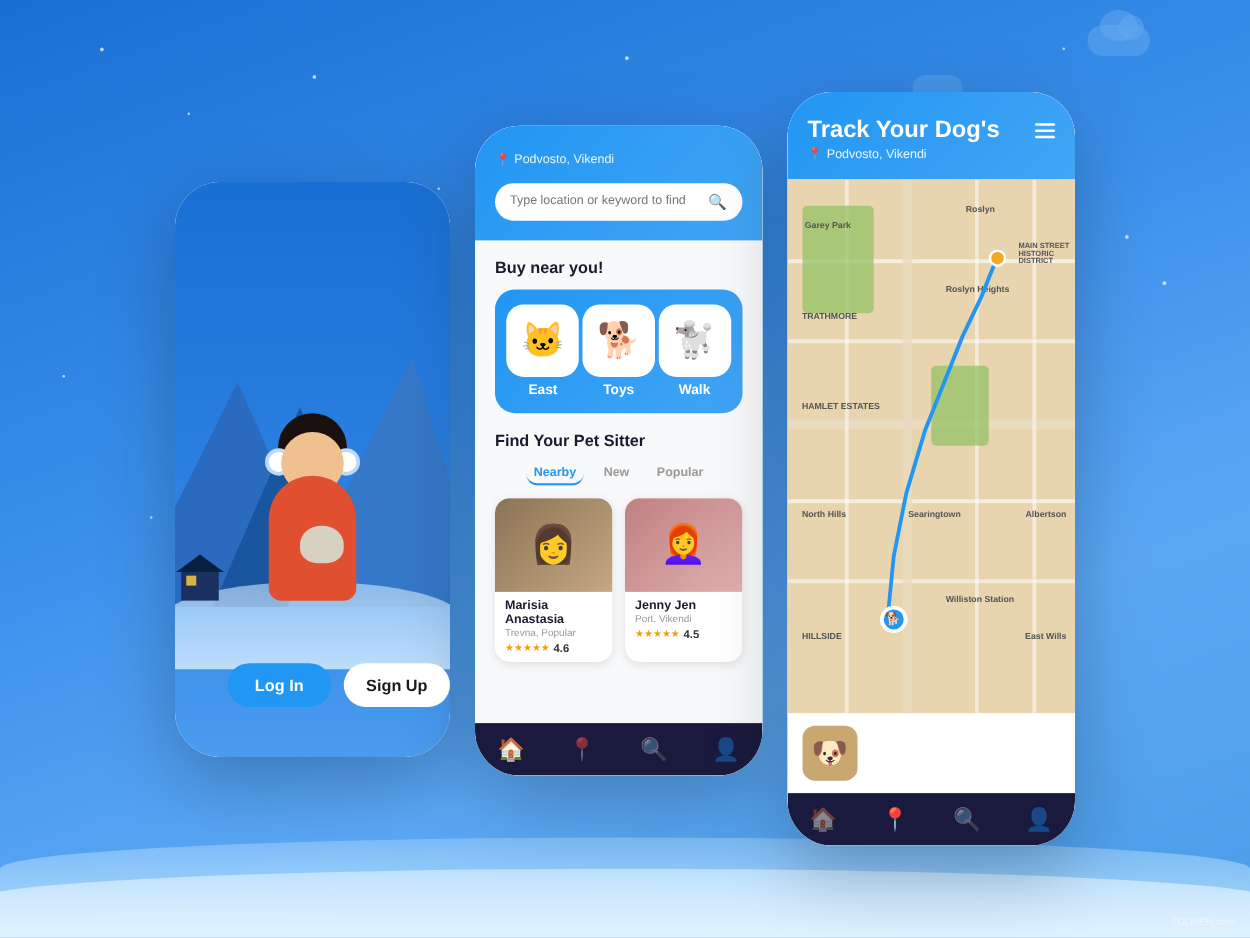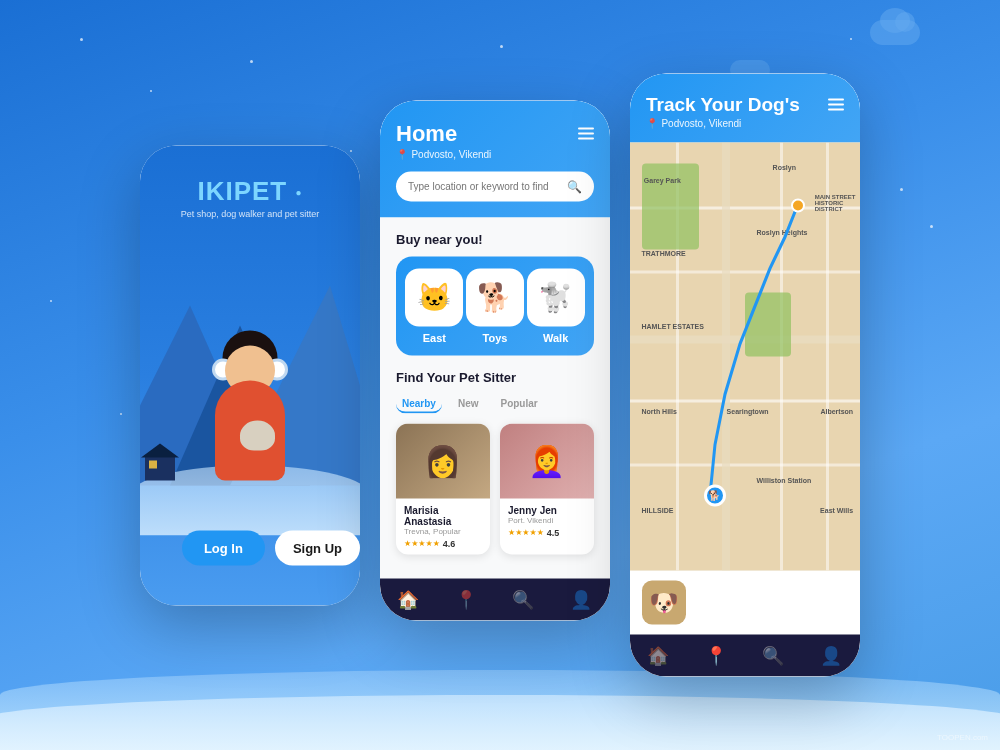"Home" div.home-header-top { html: <div> <div>Home</div> <div> <span></span> <span></span> <span></span> </div> </div> -> none }
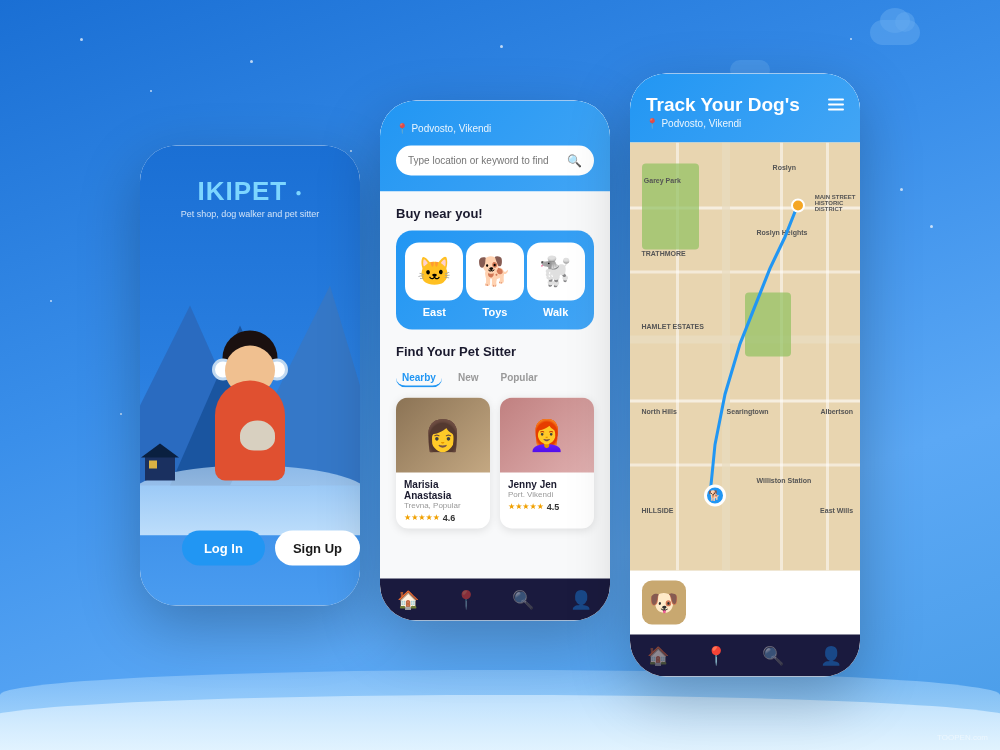"IKIPET ●" div.login-header { html: <div> <div> <span>IKI</span><span>PET</span> <span>●</span> </div> <div>Pet shop, dog walker and pet sitter</div> </div> -> none }
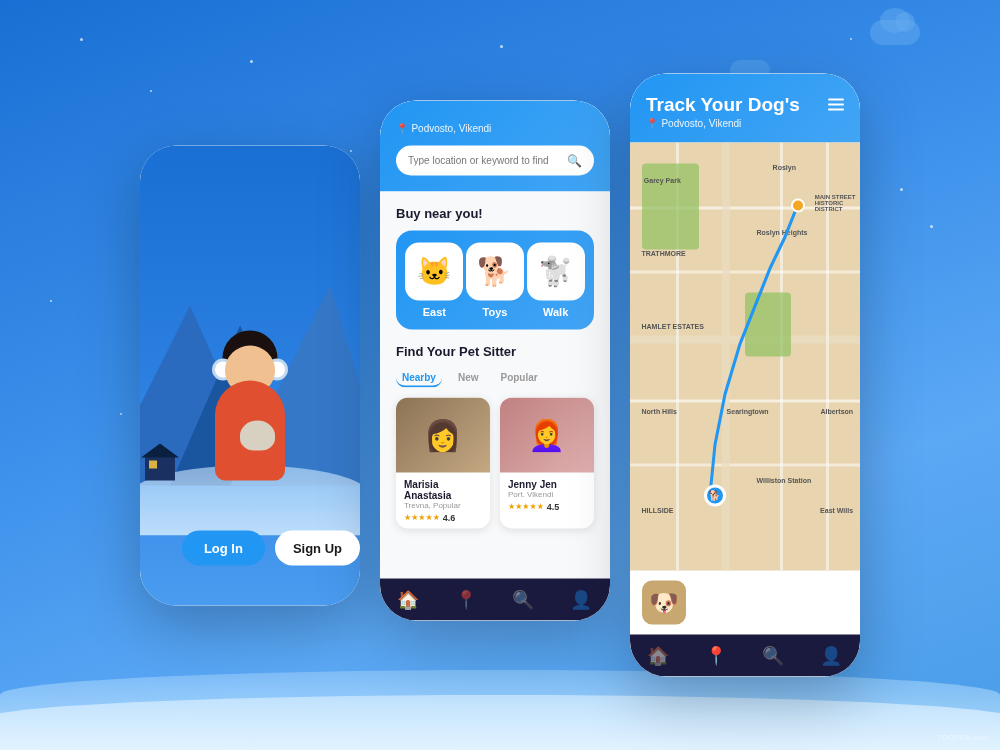"Nearby" .sitter-tab.active { margin-left: none -> 25px }
